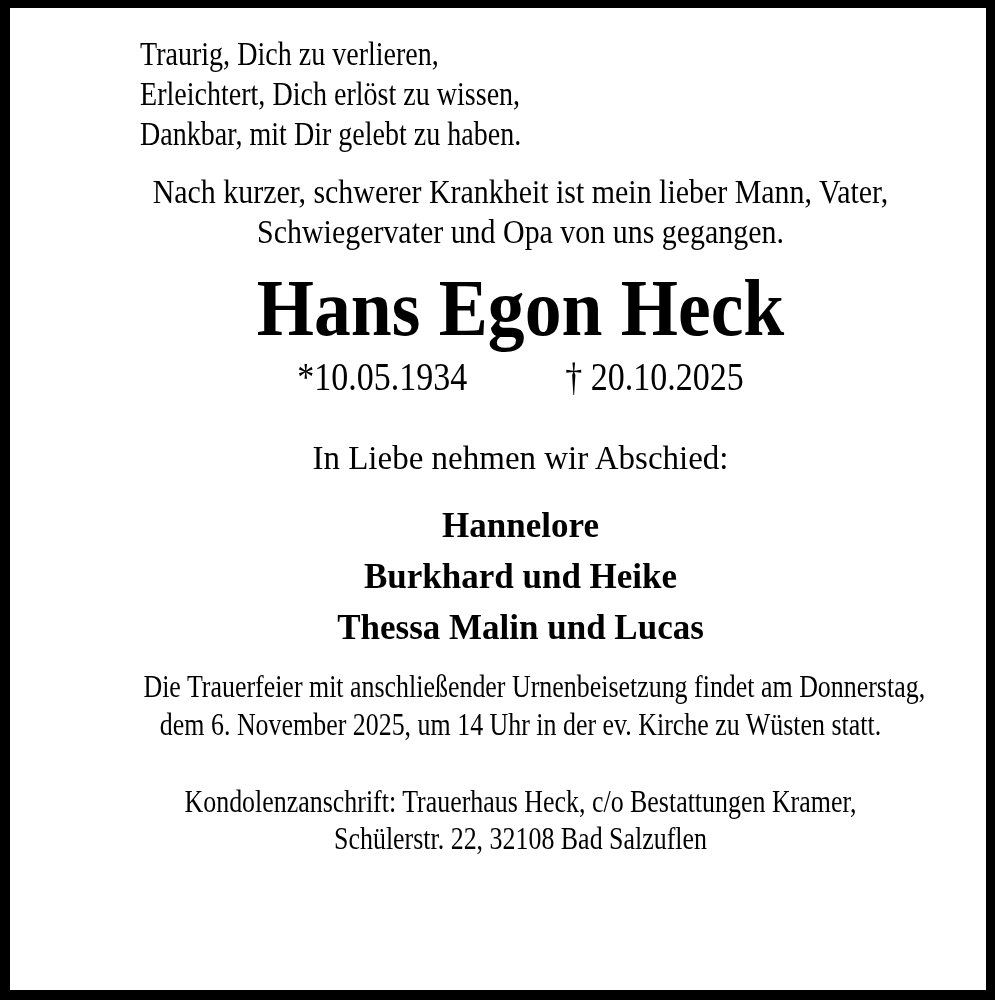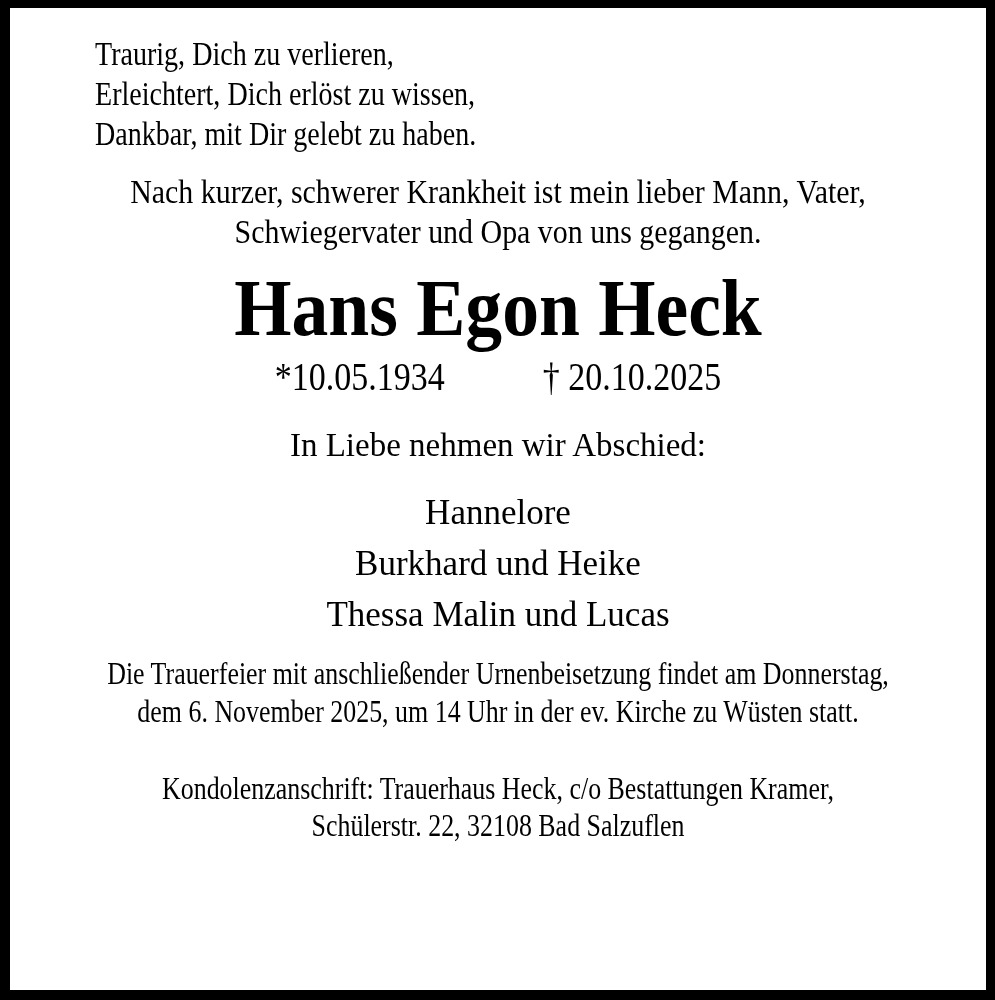"Traurig, Dich zu verlieren," .page { padding-left: none -> 45px }
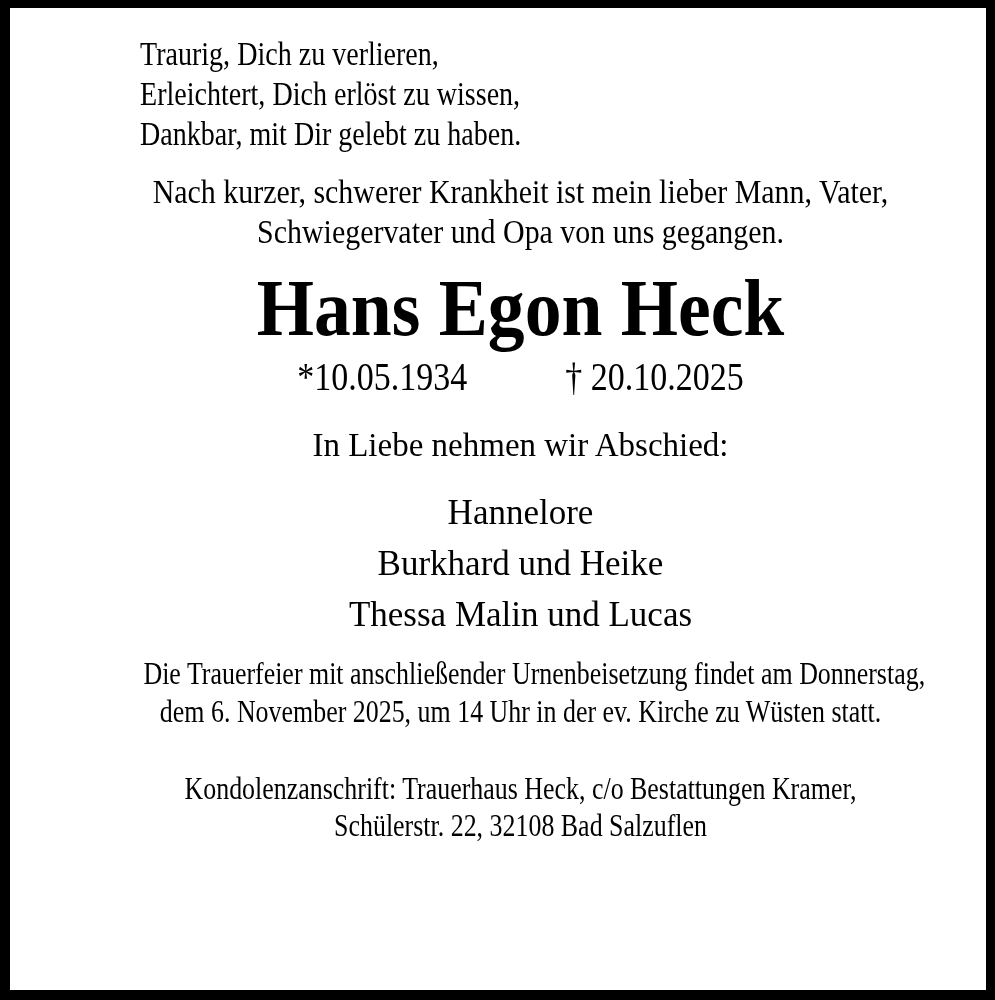"In Liebe nehmen wir Abschied:" .farewell { margin-top: 25px -> 38px }
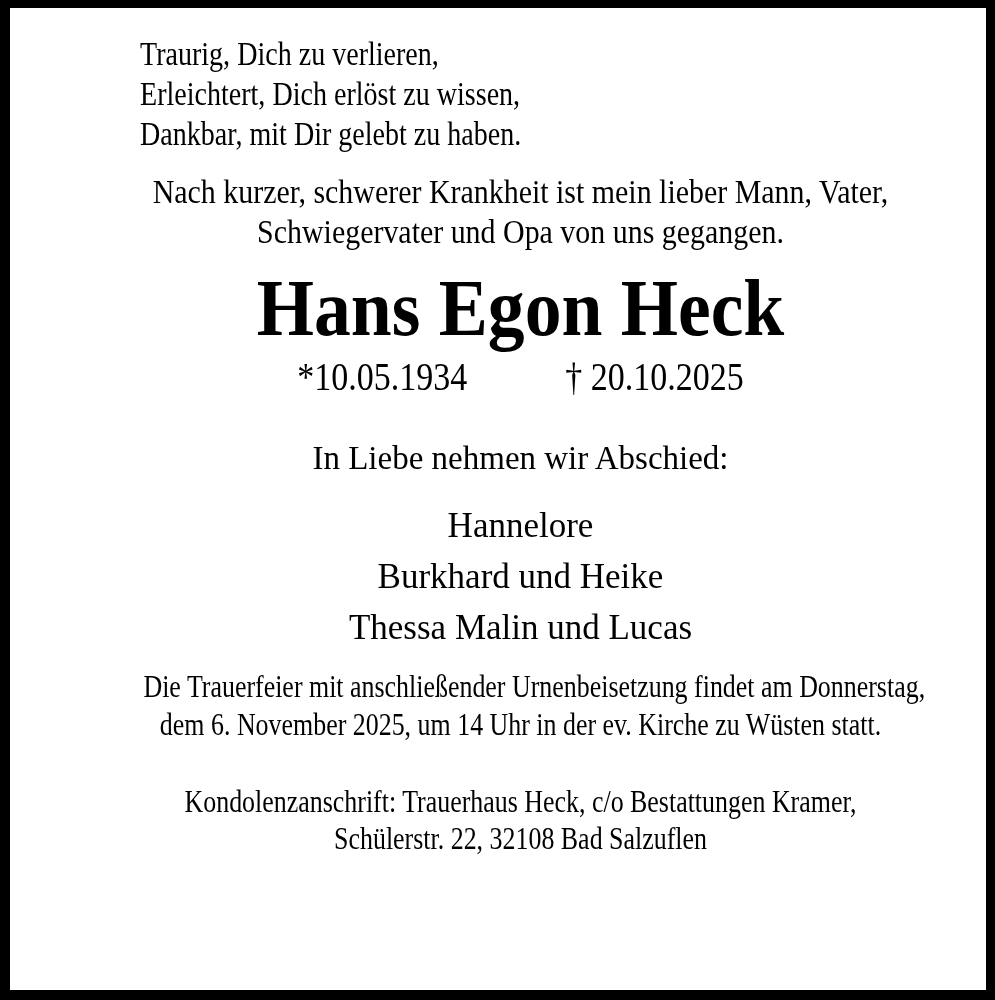"Hannelore" .mourners { font-weight: normal -> bold }
